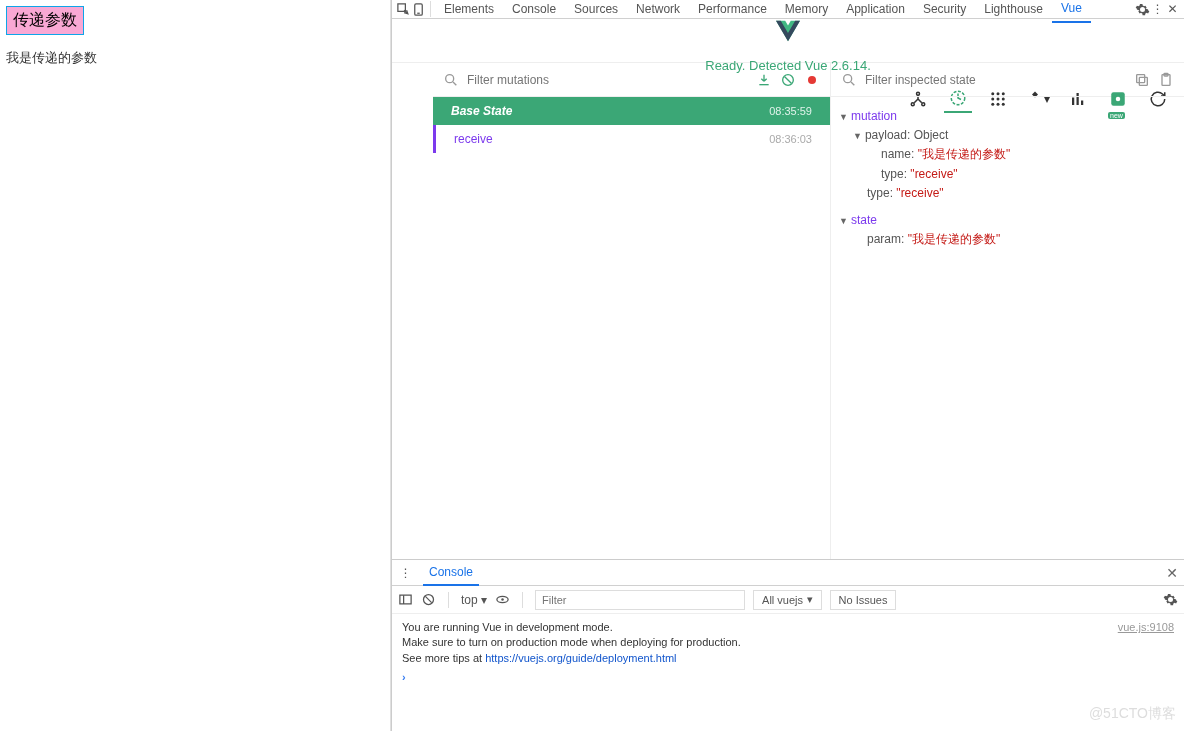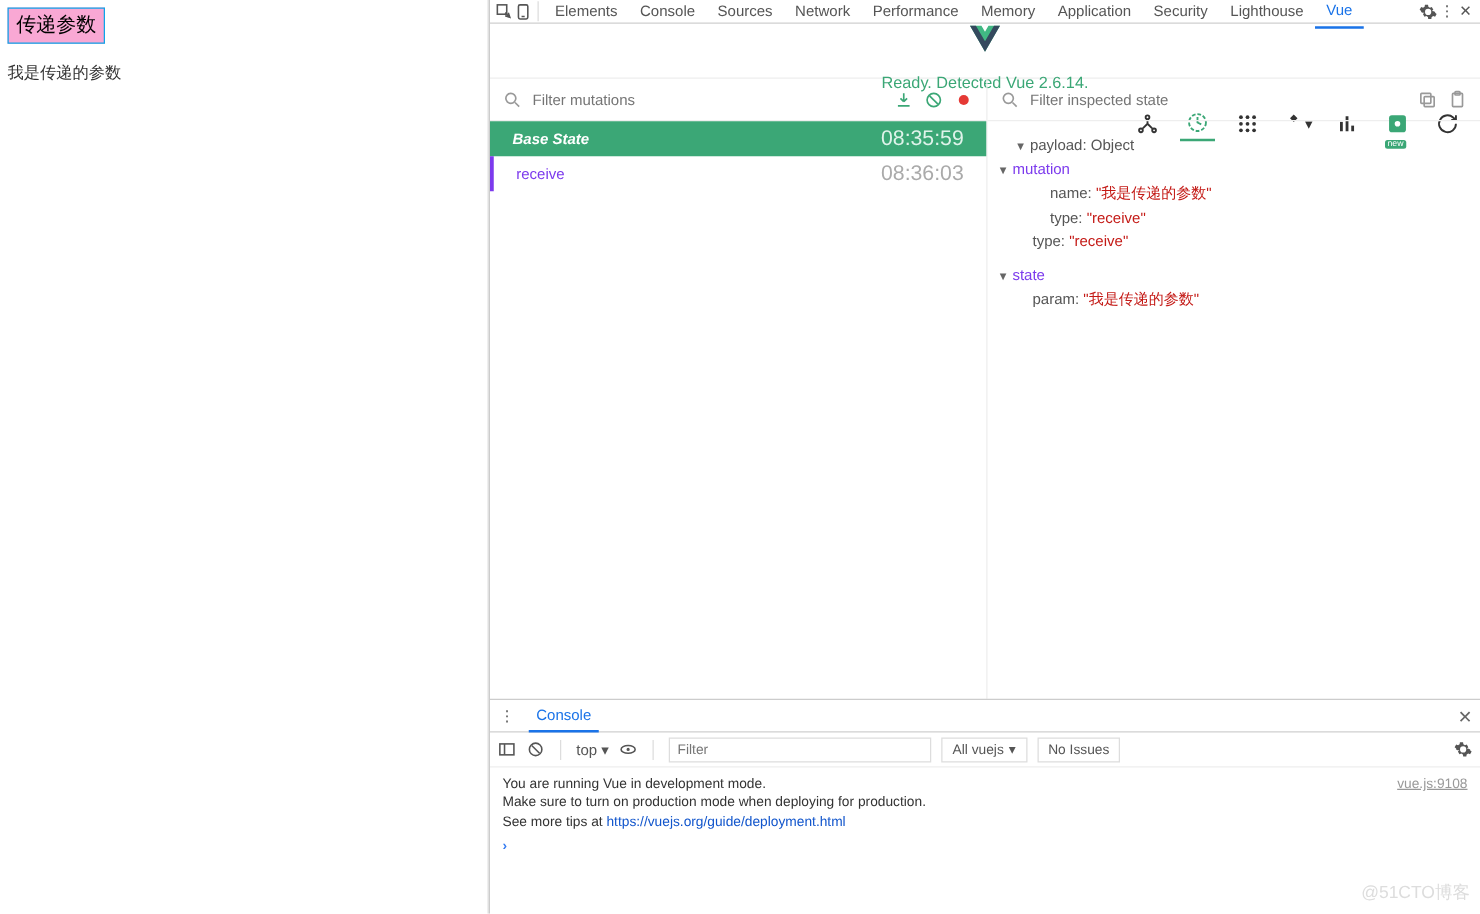"Filter mutations" .vue-body { margin-left: none -> 41px }
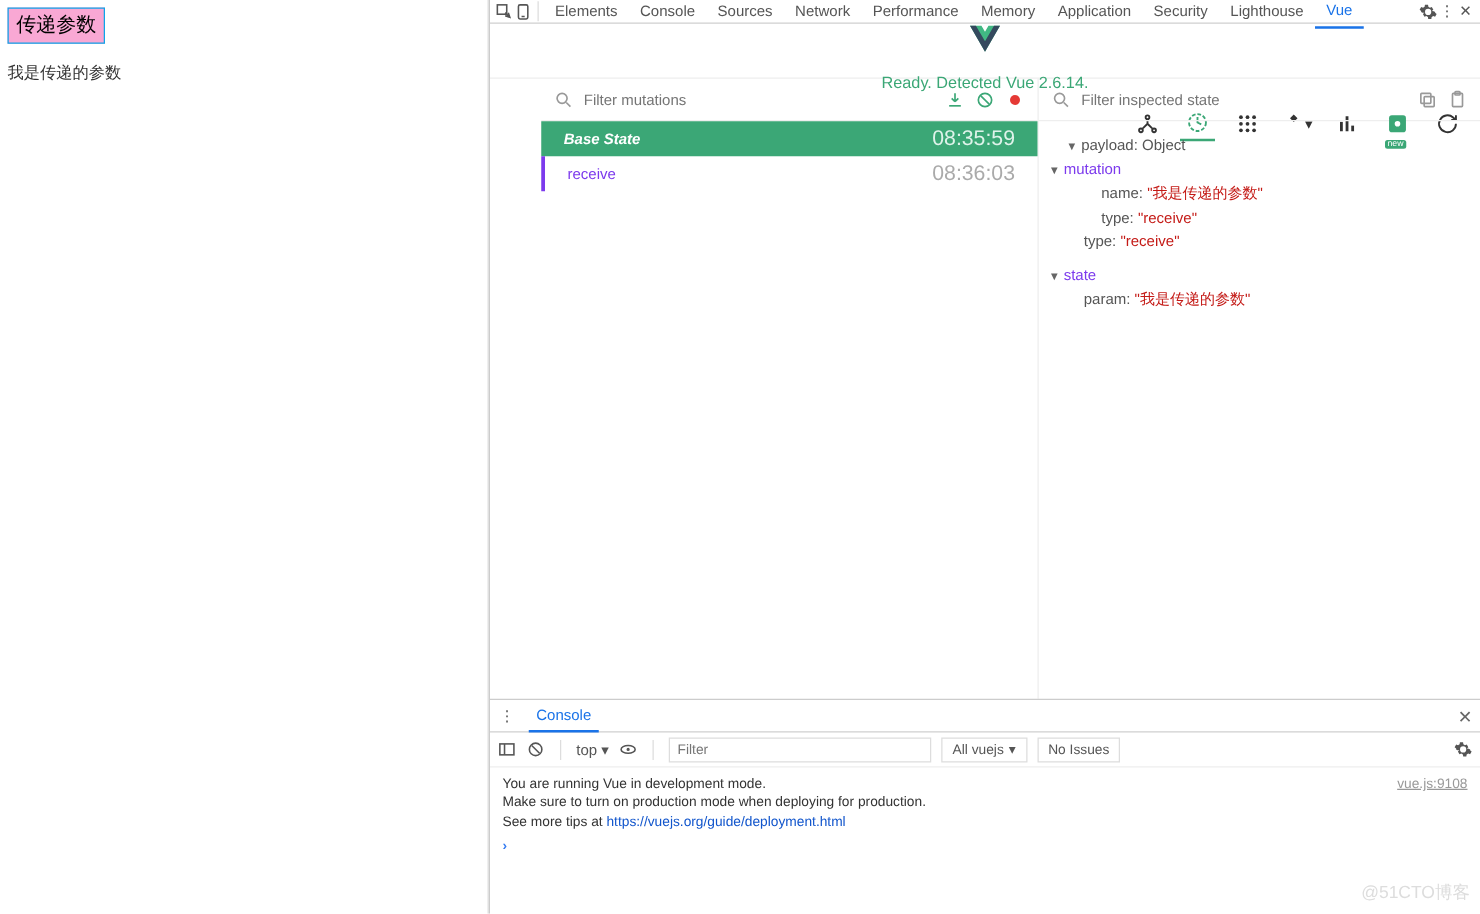"08:35:59" .mut-item .time { font-size: 17px -> 11px }
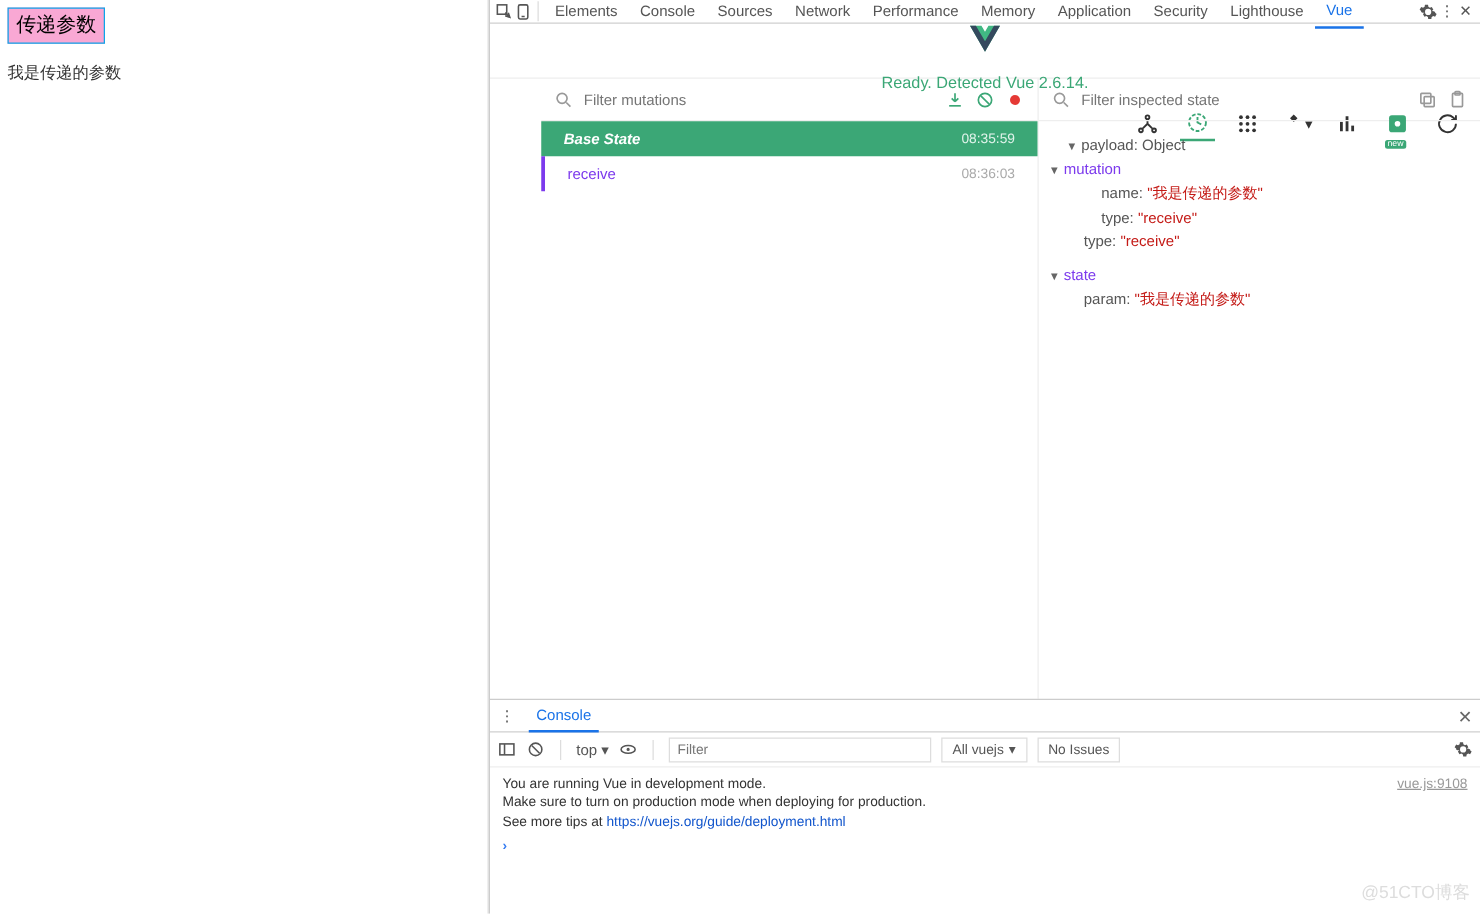"▼ payload: Object" div.st-row { order: before "▼ mutation" -> after "▼ mutation" }
